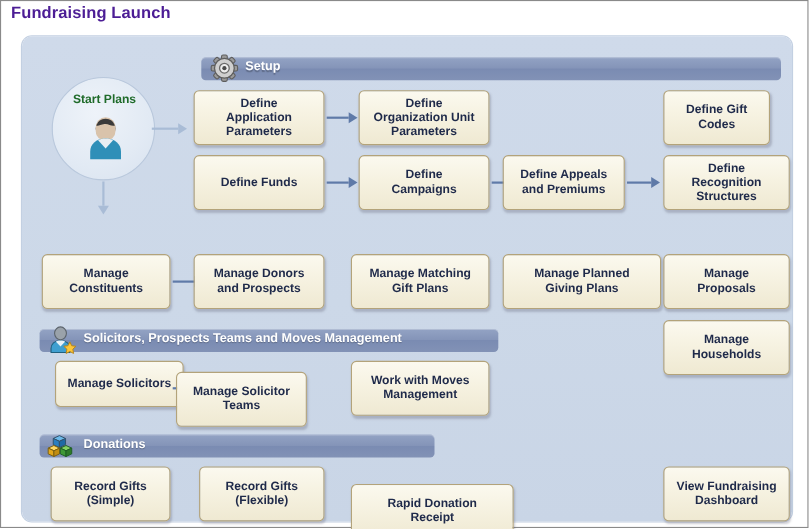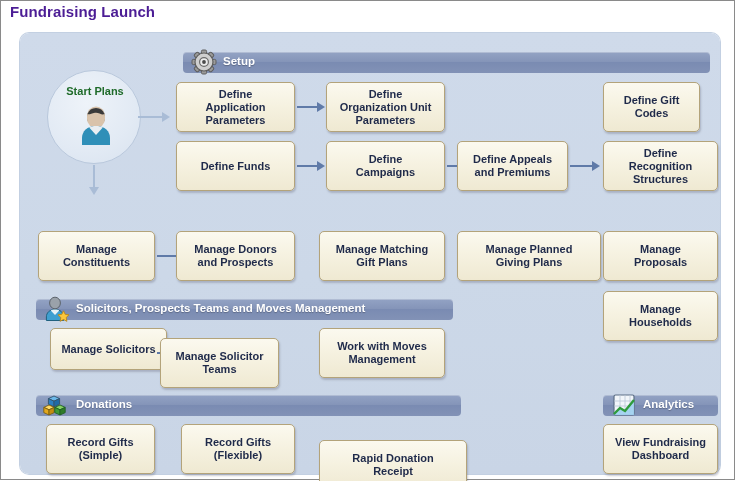"Donations" div.sect { width: 425px -> 359px }
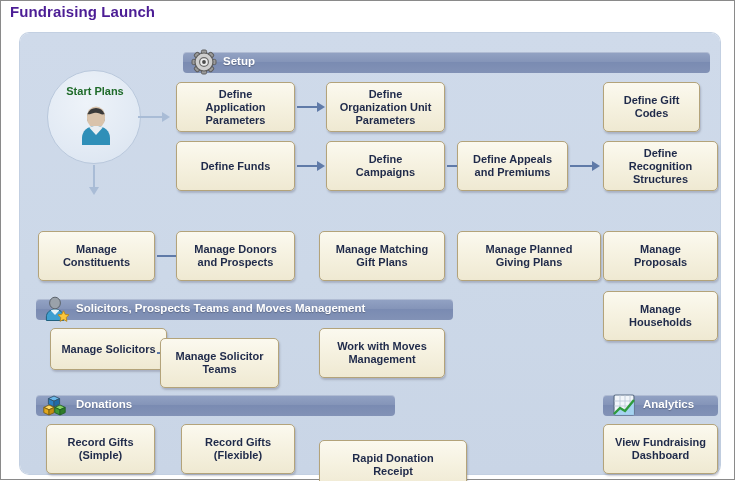"Analytics" div.sect { html: <div> <svg> <rect></rect> <g> <line></line> <line></line> <line></line> <line></line> <line></line> <line></line> </g> <path></path> <polyline></polyline> </svg> <span>Analytics</span> </div> -> none }
